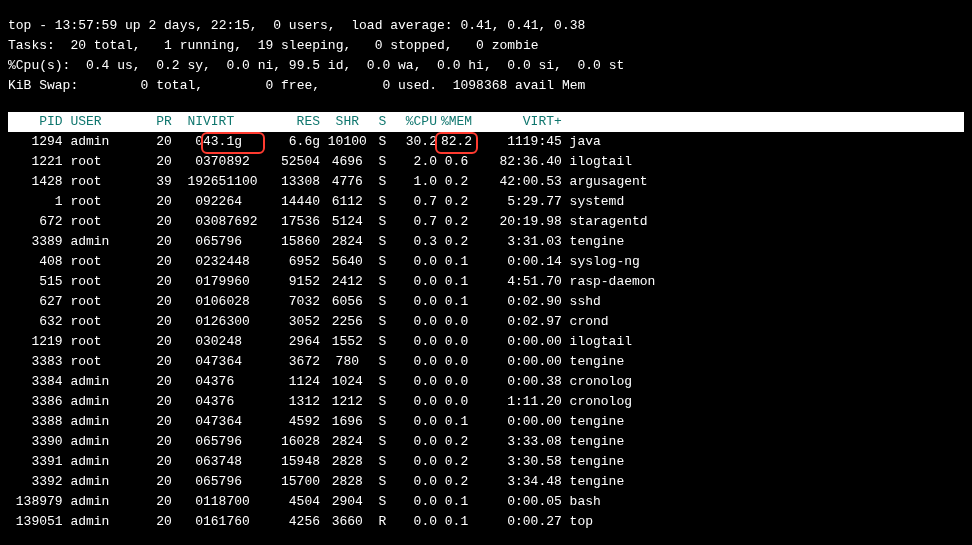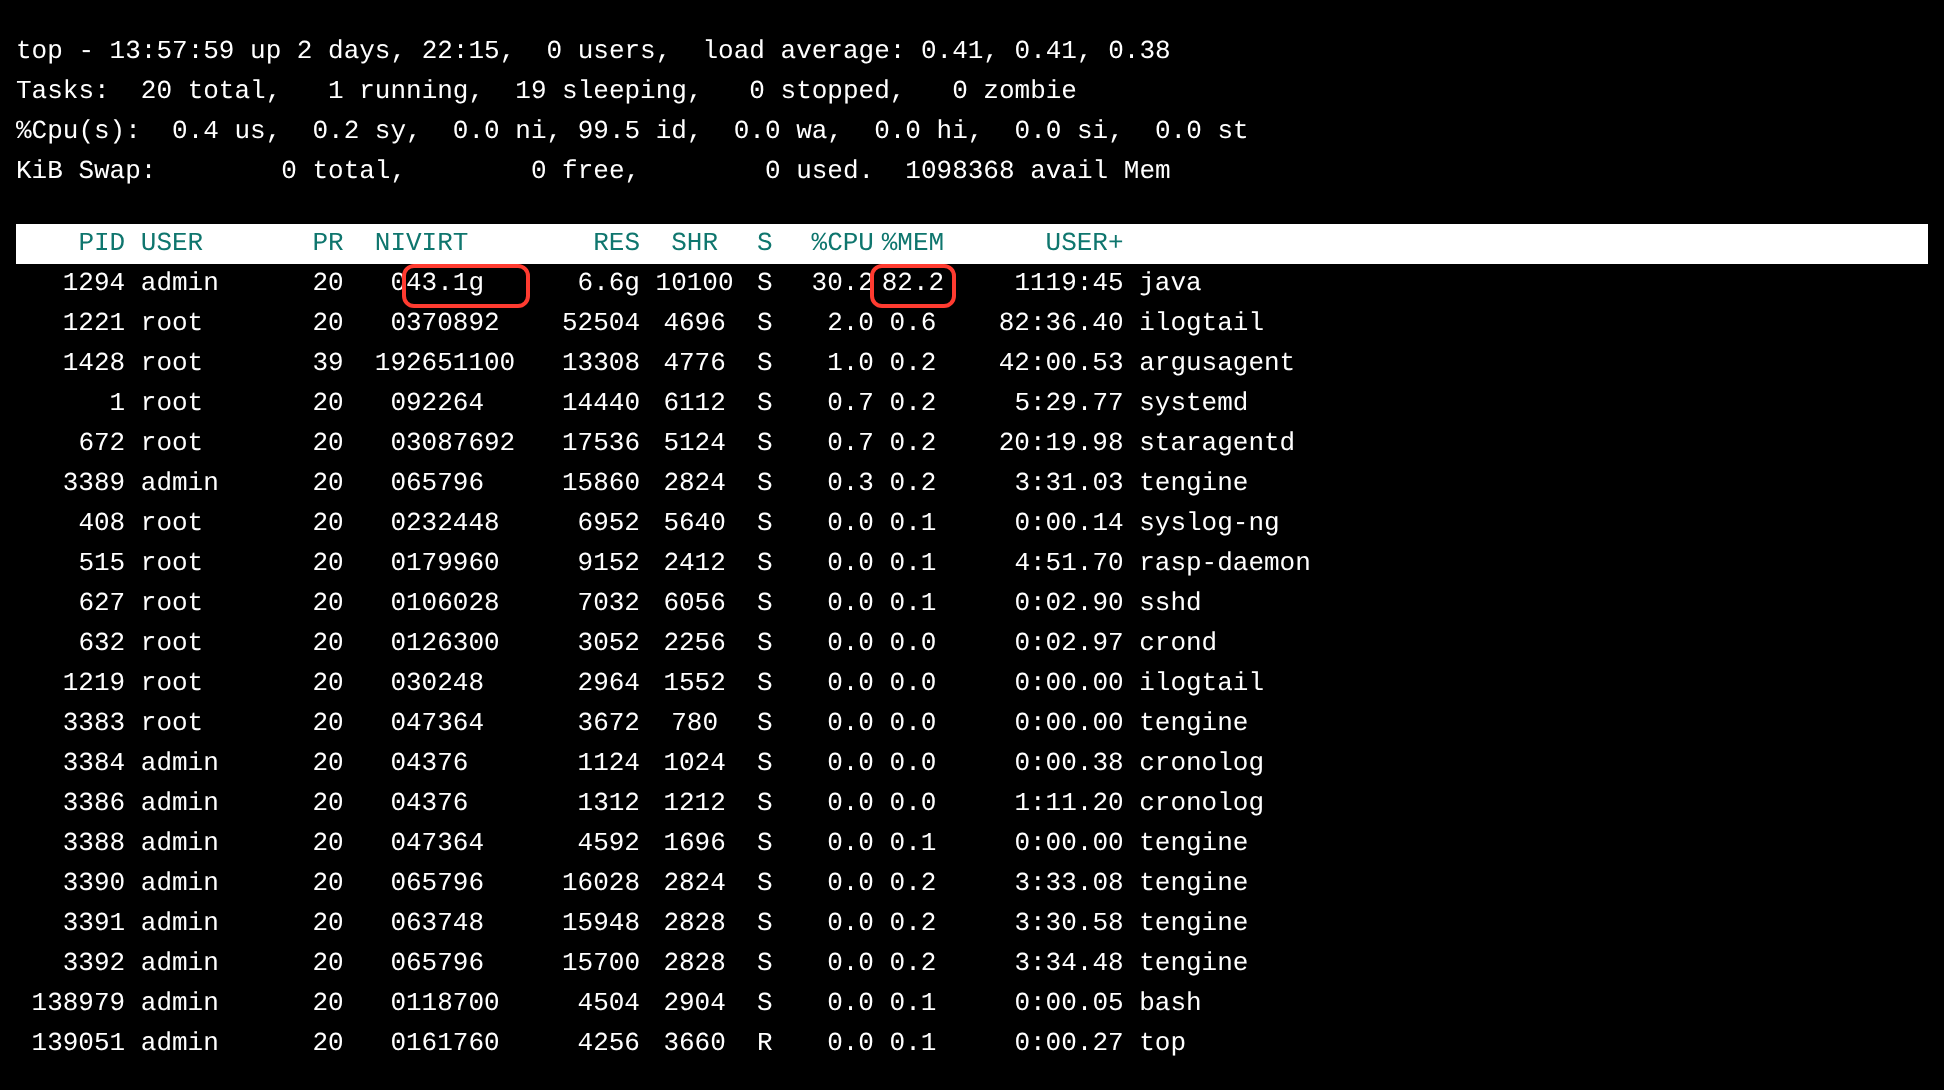"USER+" span.col-time { text: USER+ -> VIRT+ }
